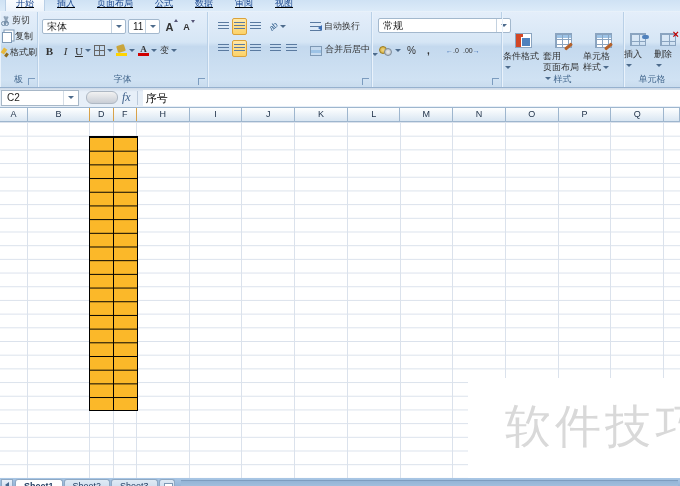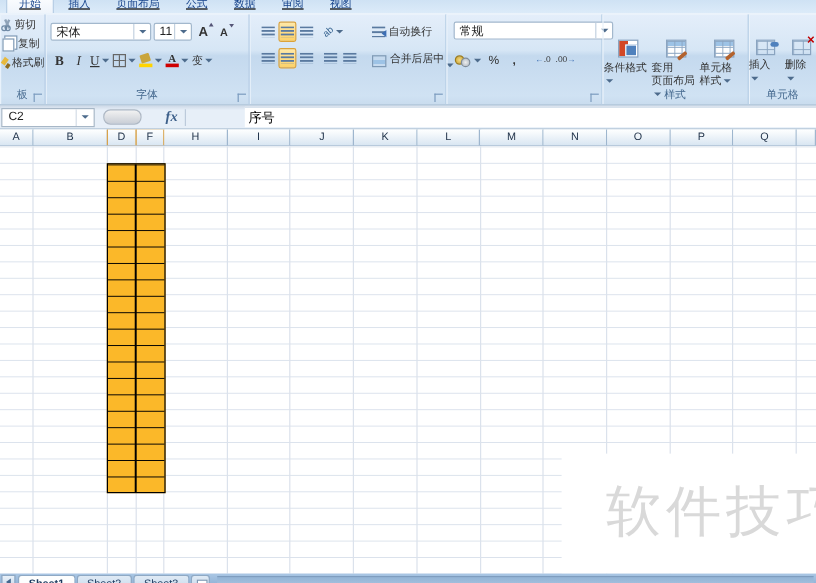"fx" .fx { font-weight: bold -> normal; margin-left: 20px -> 4px }
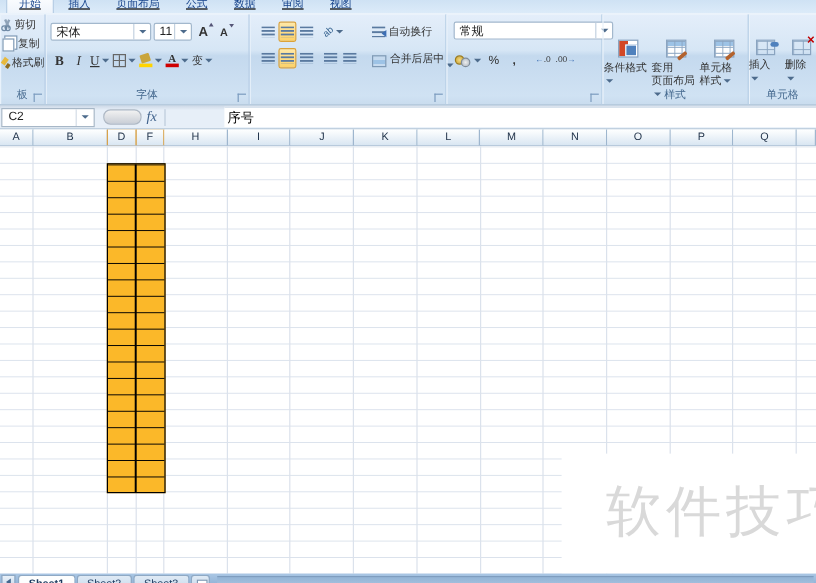"序号" .fcontent { margin-left: 44px -> none }
